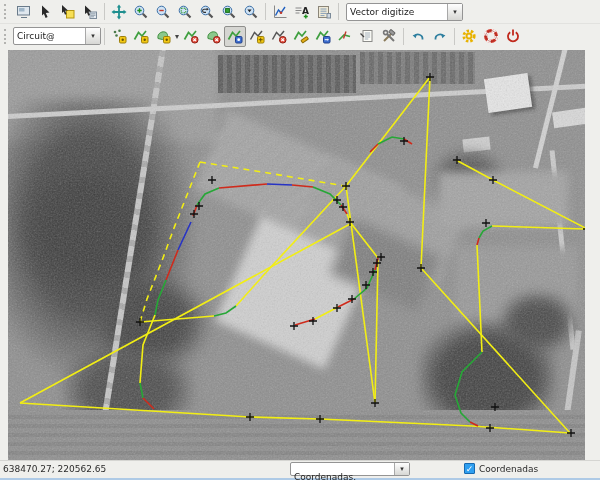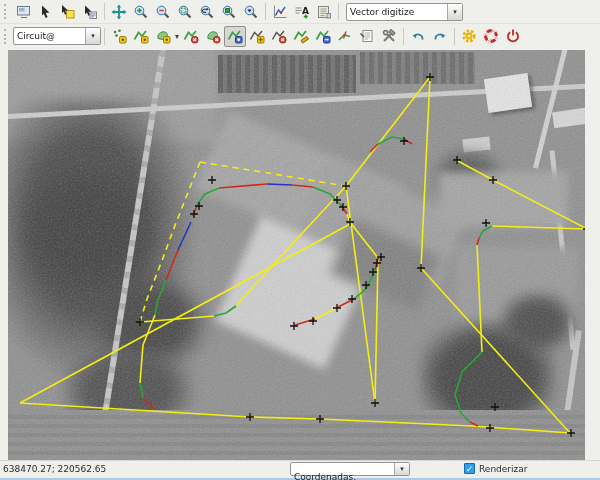"Renderizar" span { text: Renderizar -> Coordenadas }
